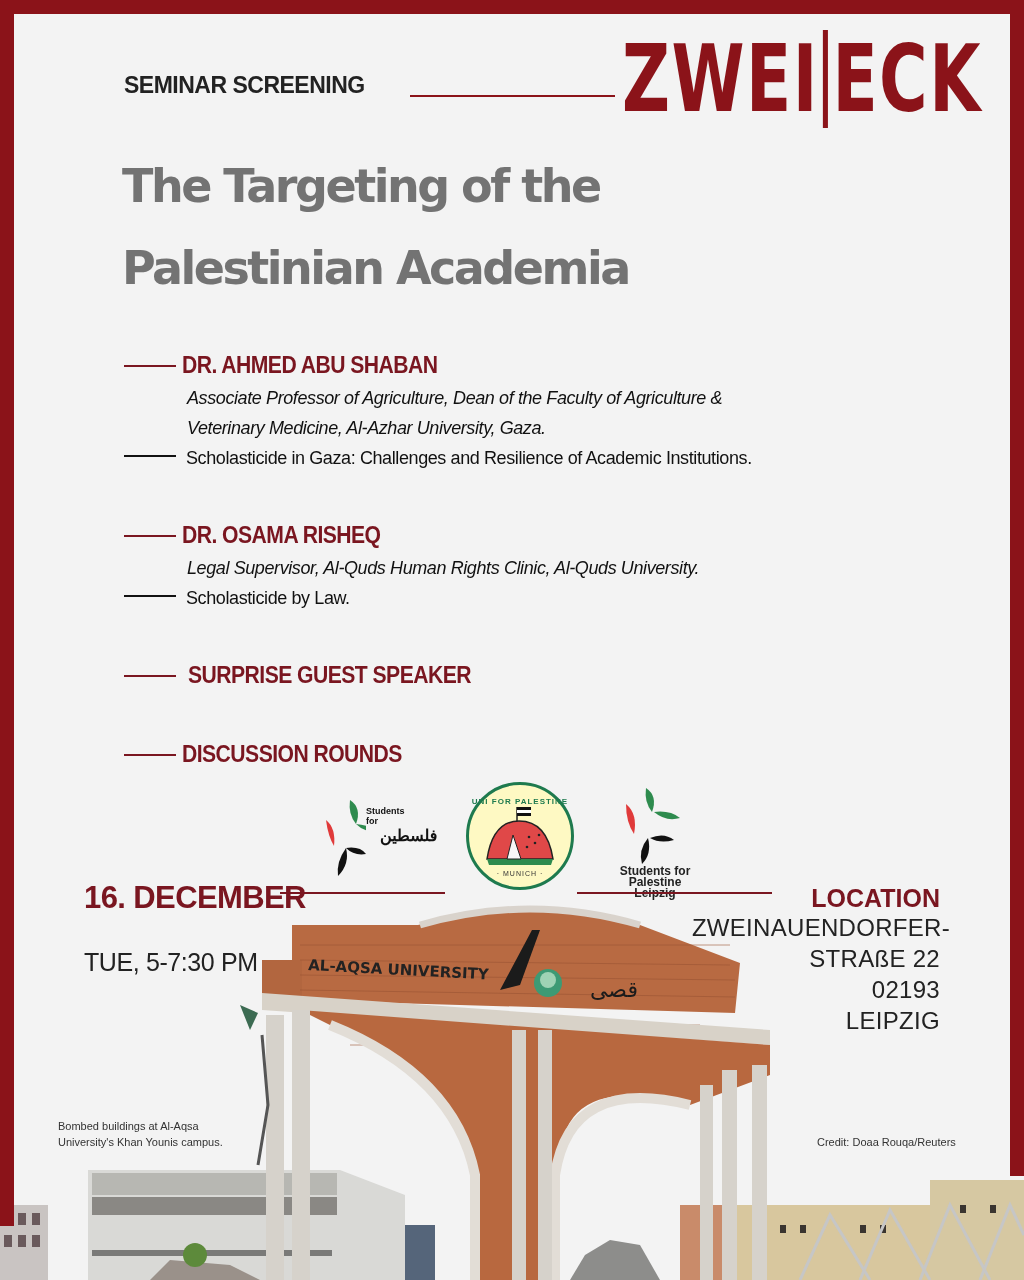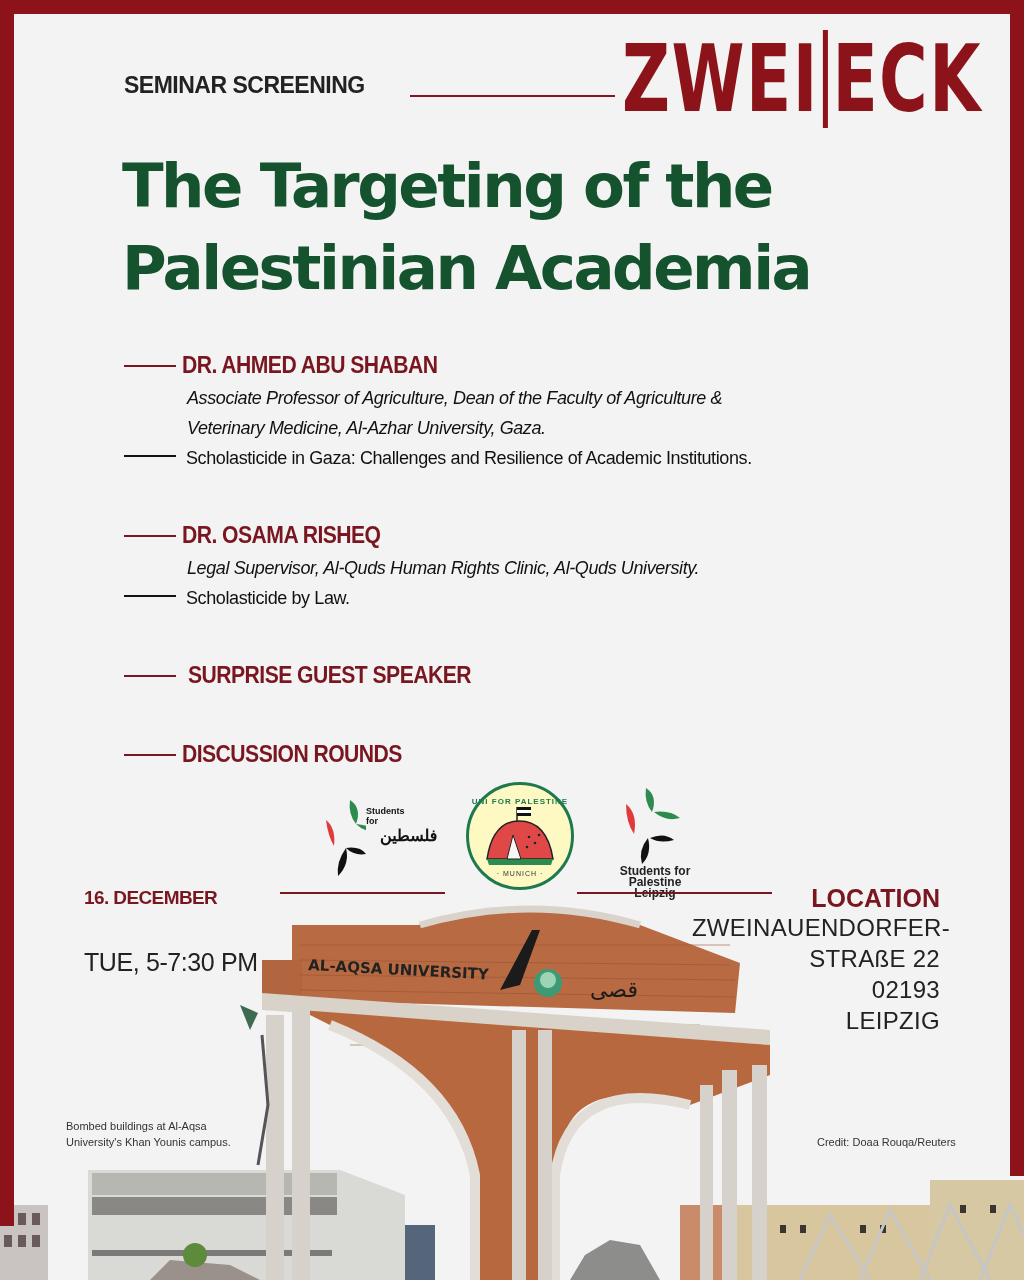"The Targeting of the" .title { color: #14532d -> #737373; font-size: 61px -> 46px }
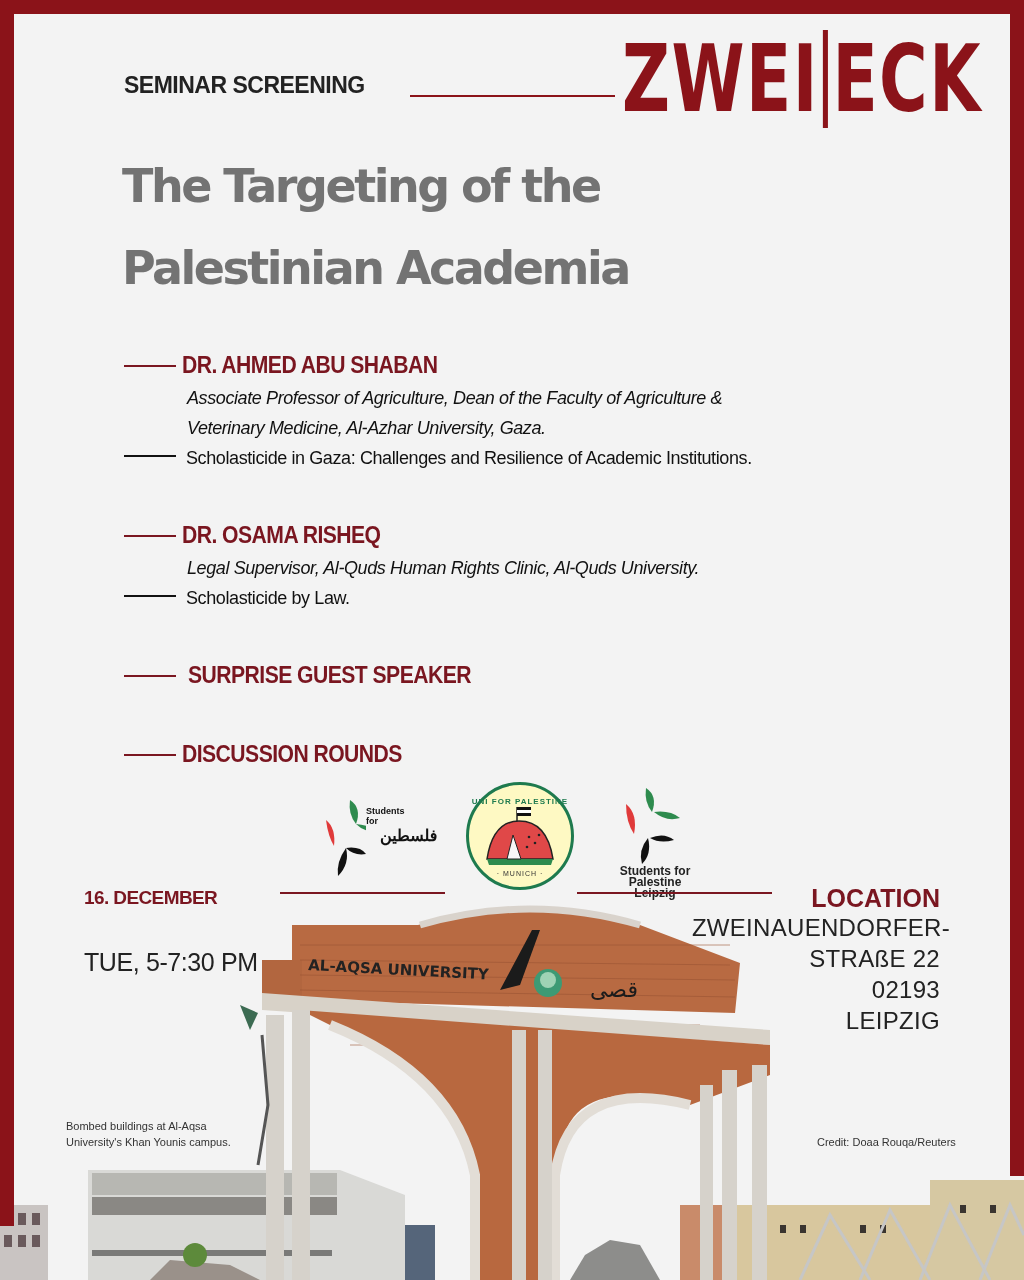"16. DECEMBER" .date-main { font-size: 19px -> 31px }
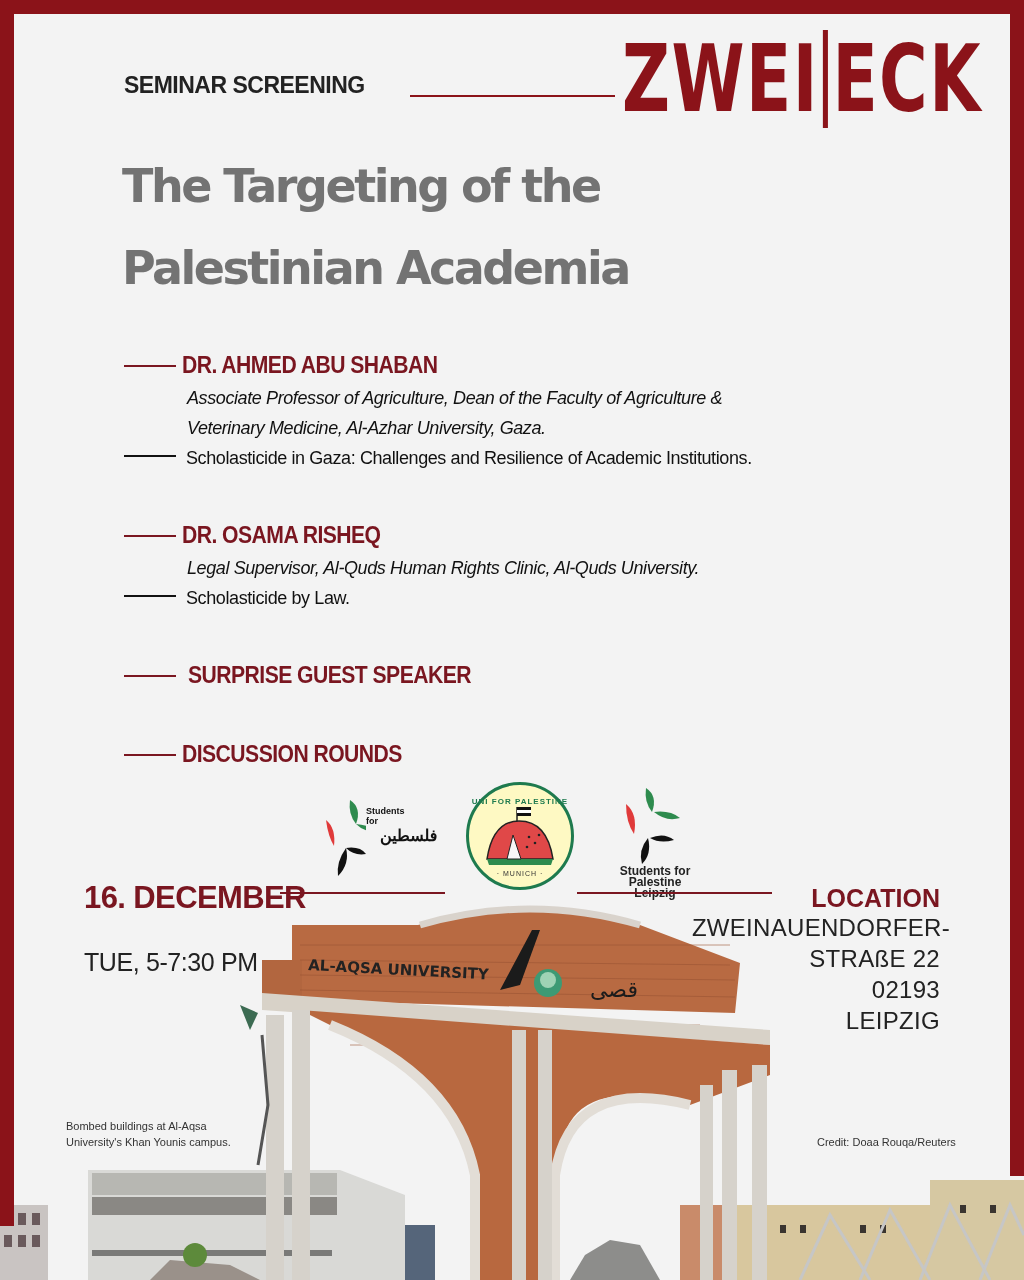"Bombed buildings at Al-Aqsa" .caption-left { left: 66px -> 58px }
